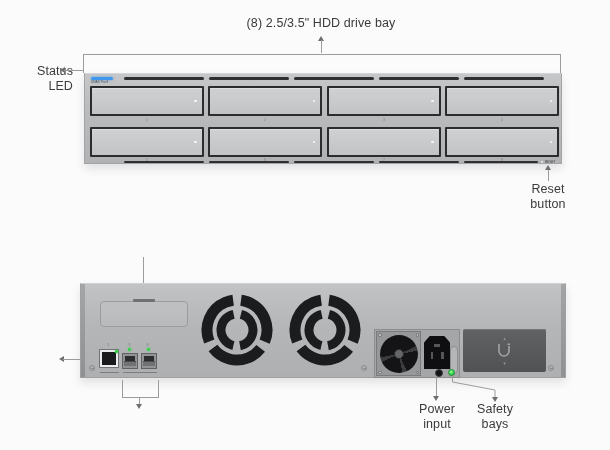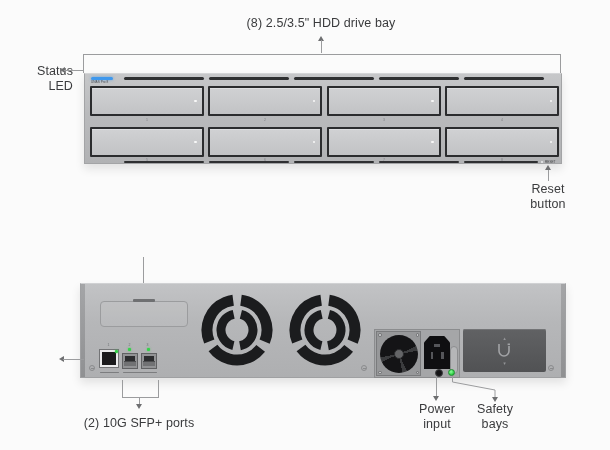"(2) 10G SFP+ ports" div.lbl { html: <div>(2) 10G SFP+ ports</div> -> none }
